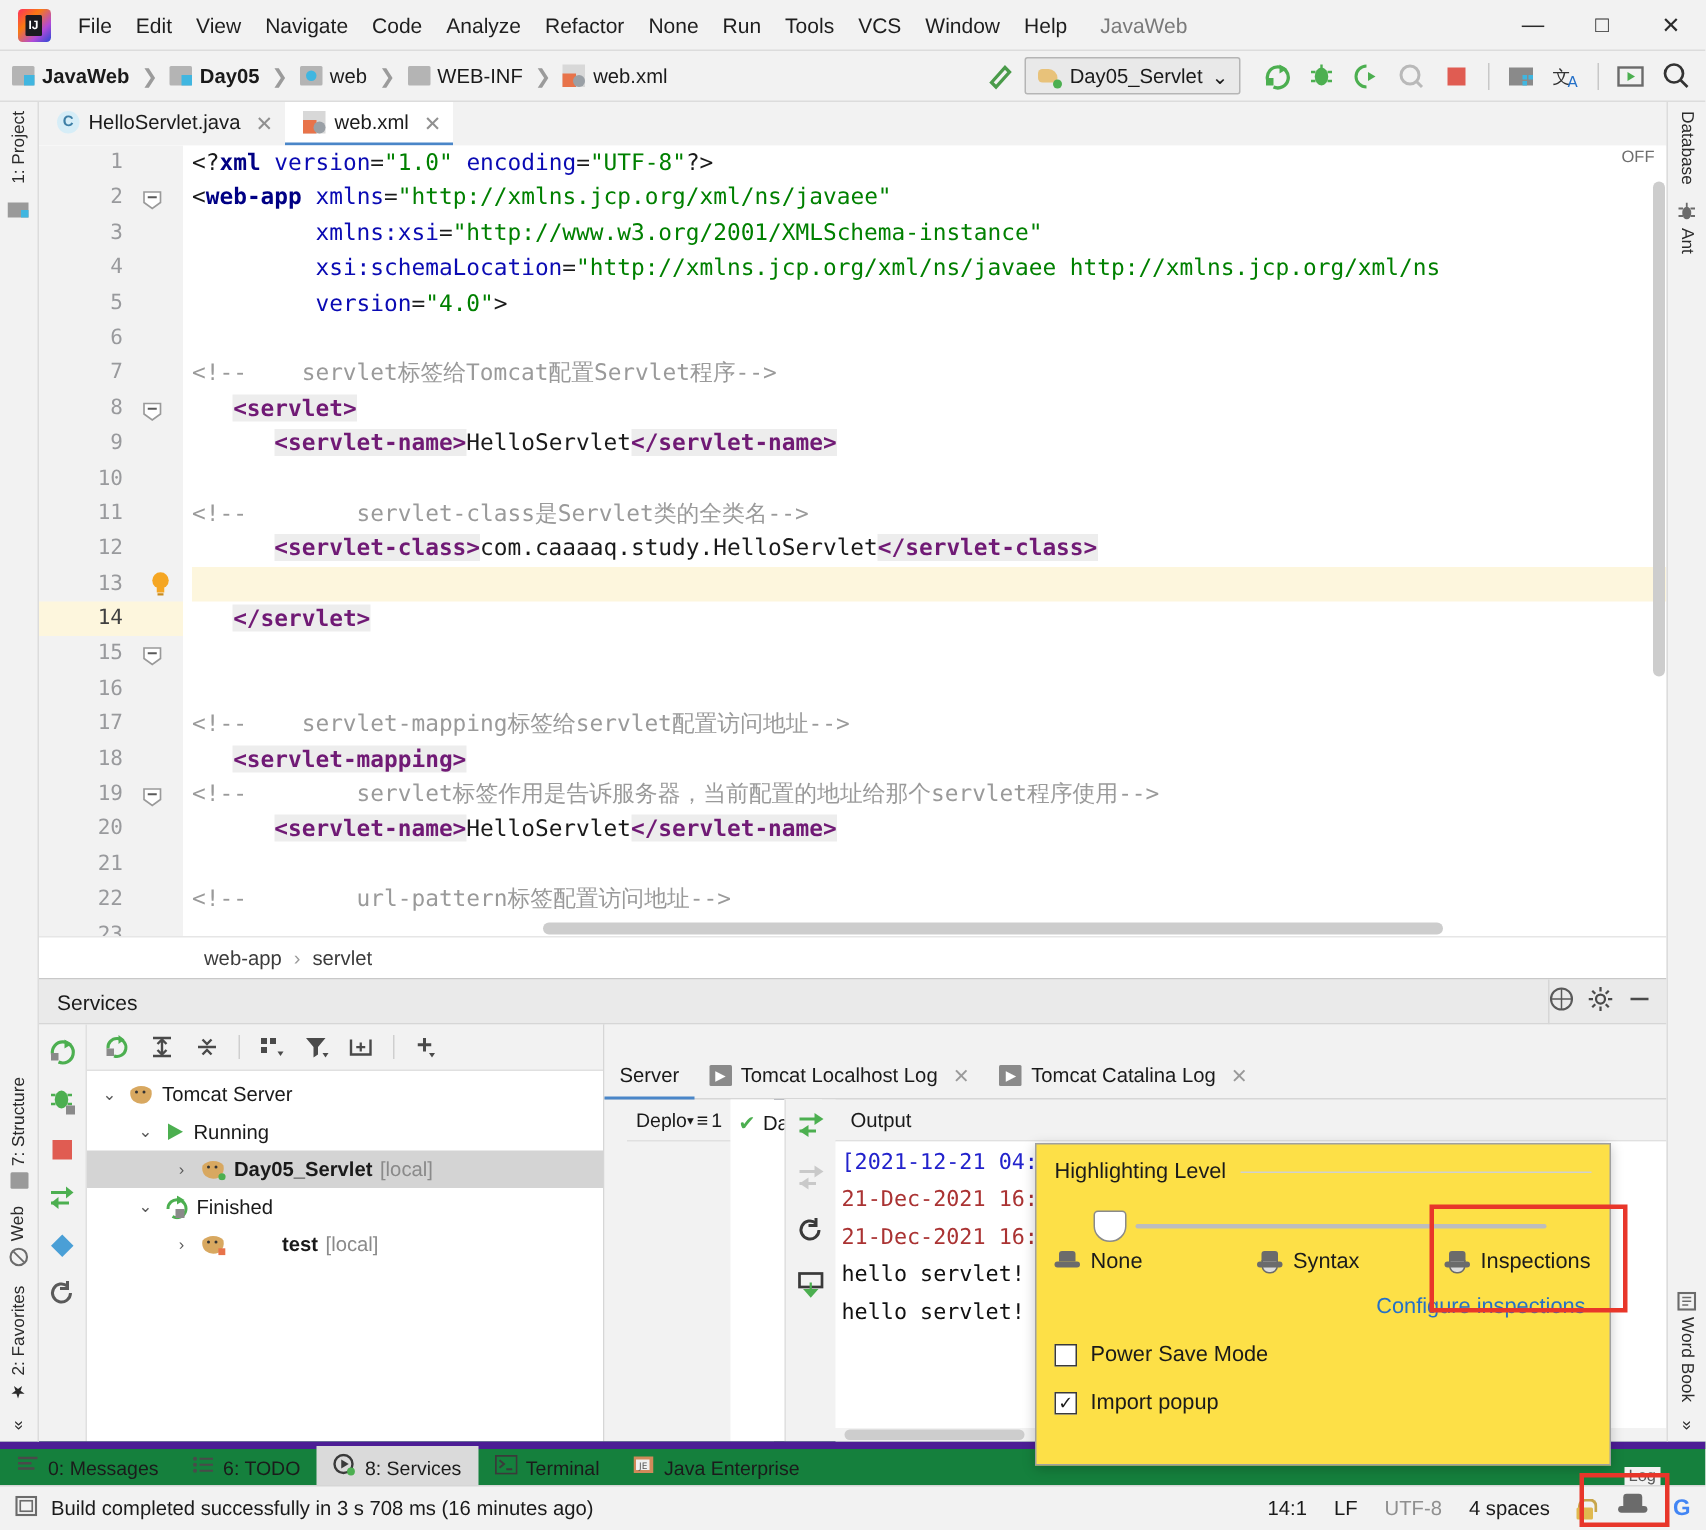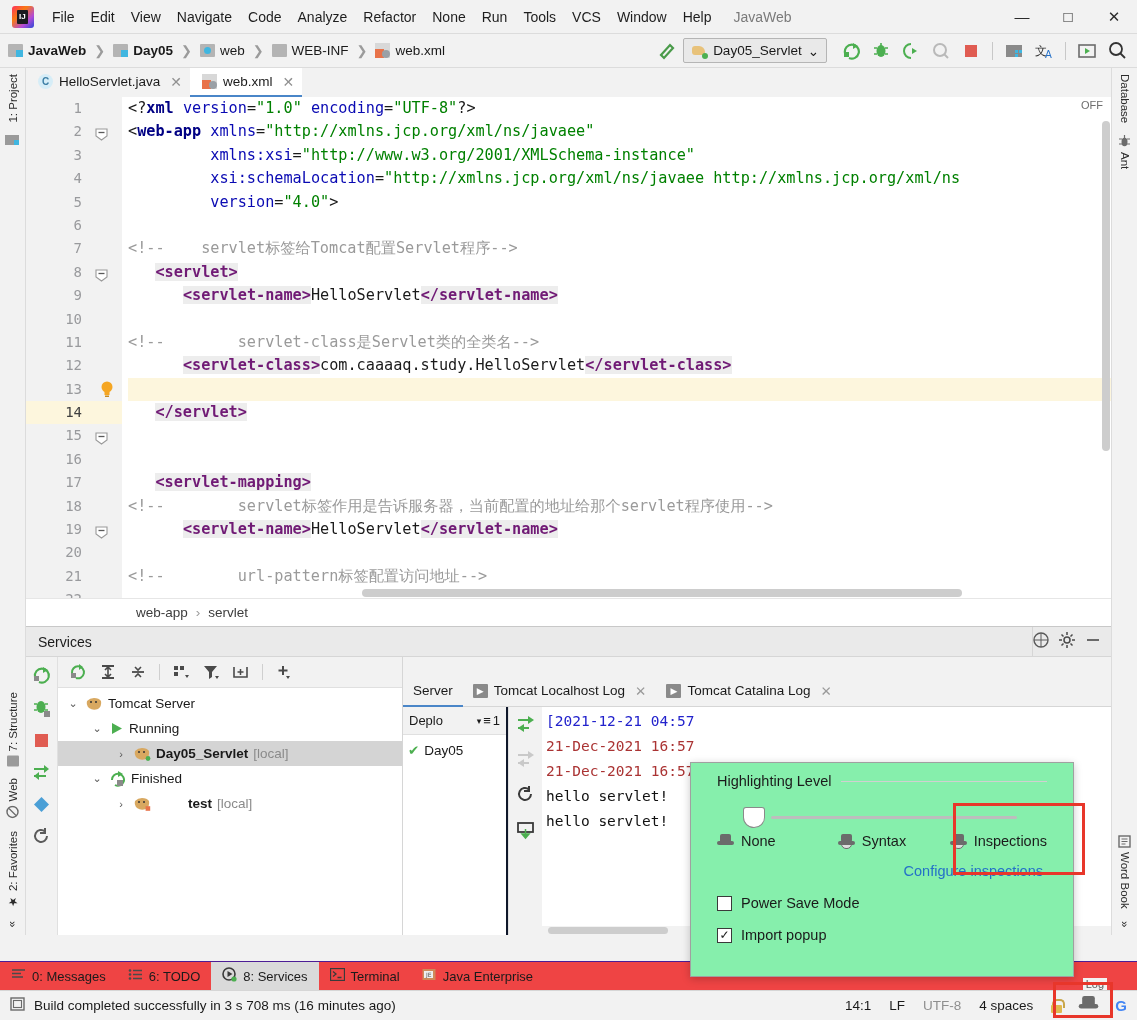"<!-- servlet-mapping标签给servlet配置访问地址-->" div.cline { html: none -> <div><span>&lt;!-- servlet-mapping标签给servlet配置访问地址--&gt;</span></div> }
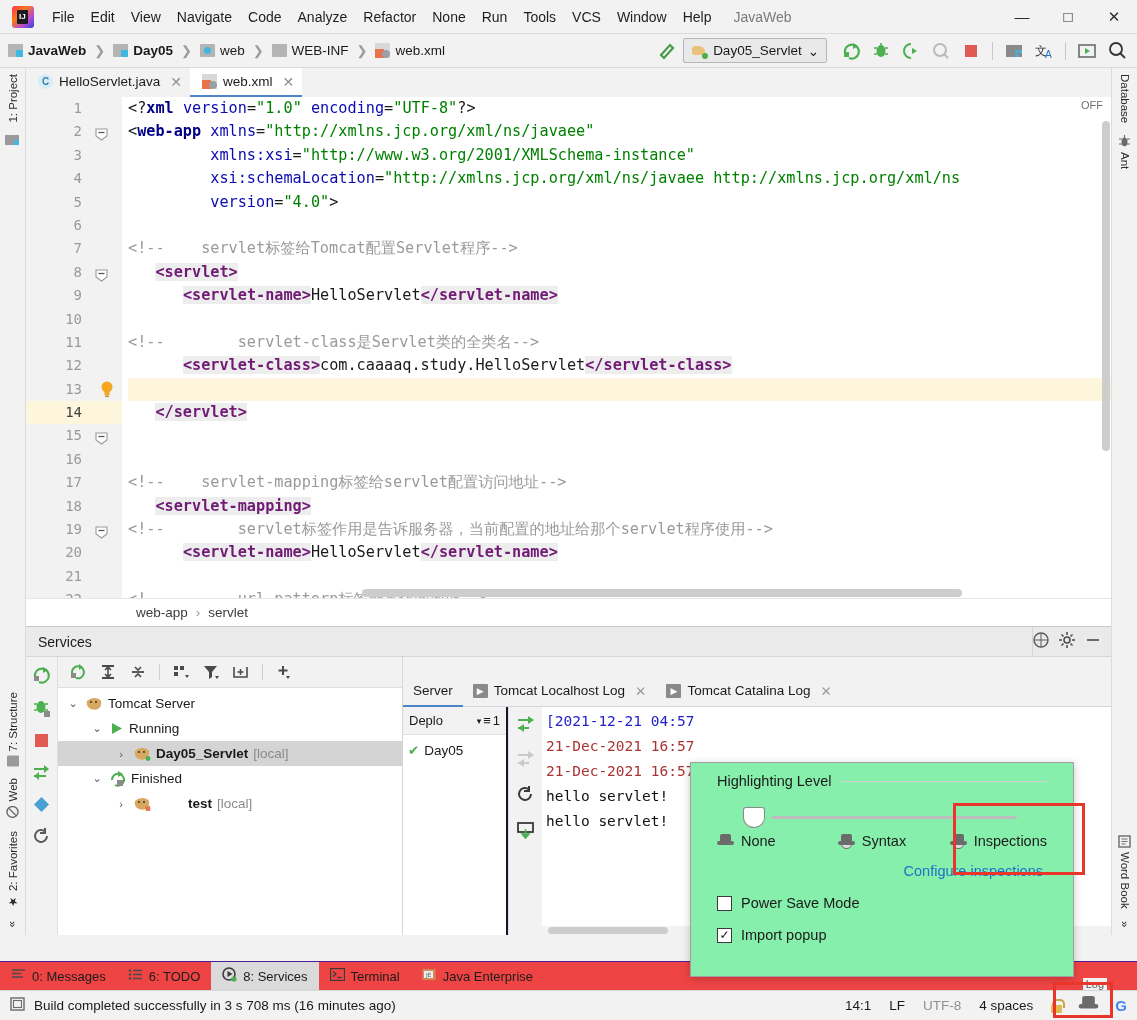"Deplo" .deploy-col { border-right: 2px solid #0f172a -> 7px solid #0f172a; flex-direction: column -> row; margin-left: none -> 15px }
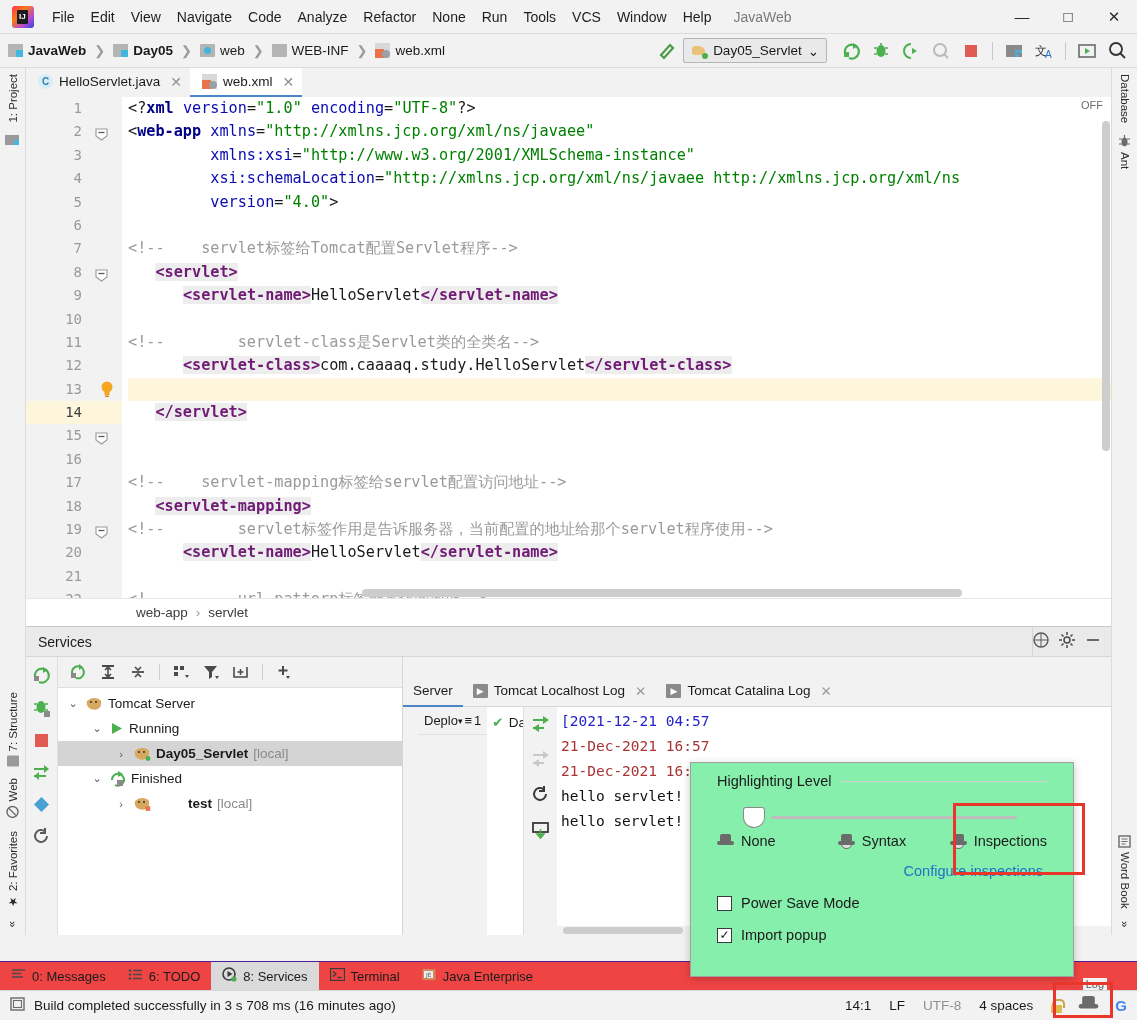"Output" div.out-head { html: none -> <div>Output</div> }
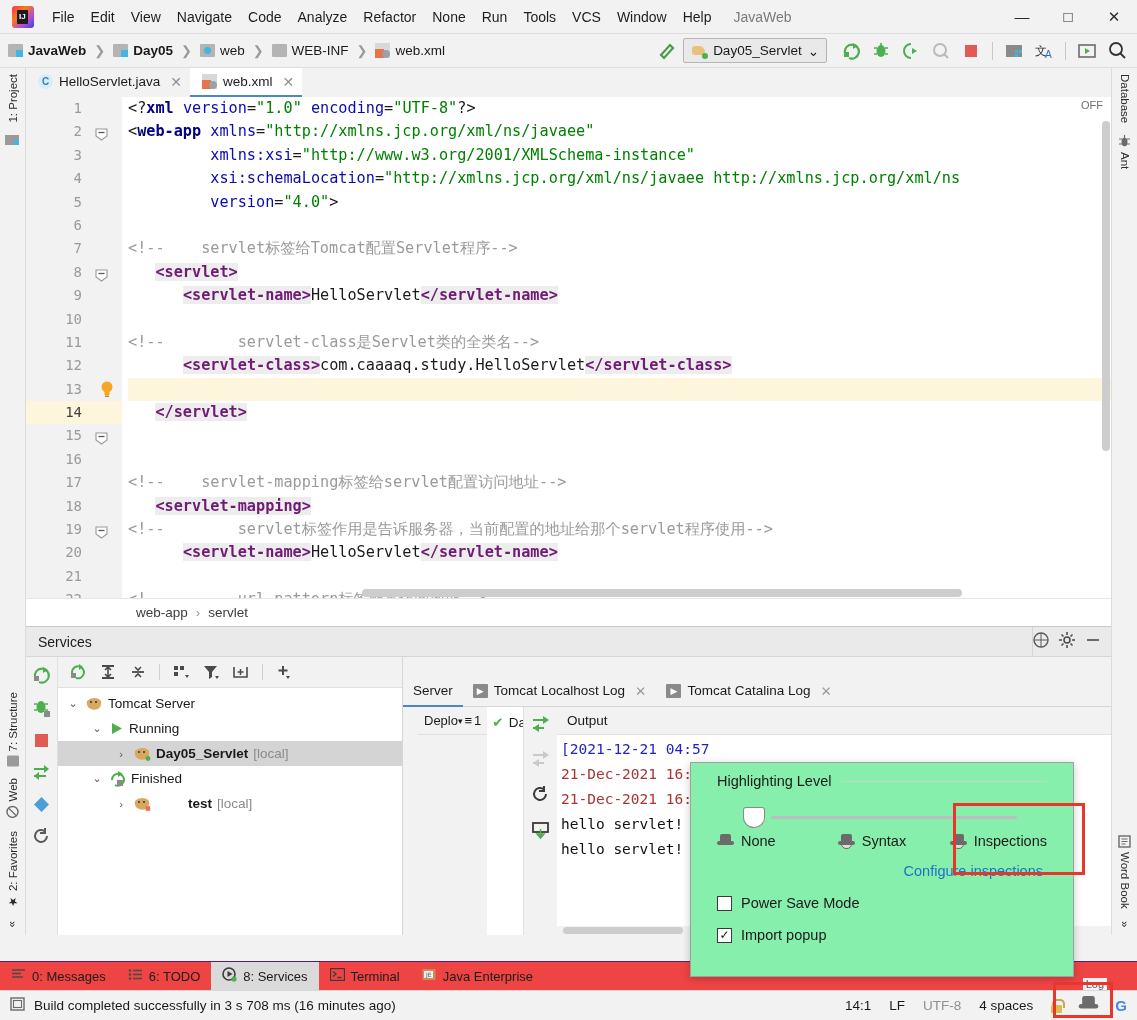"Highlighting Level" .hl-popup { background: #86efac -> #fde047; padding: 10px 26px -> 10px 12px }
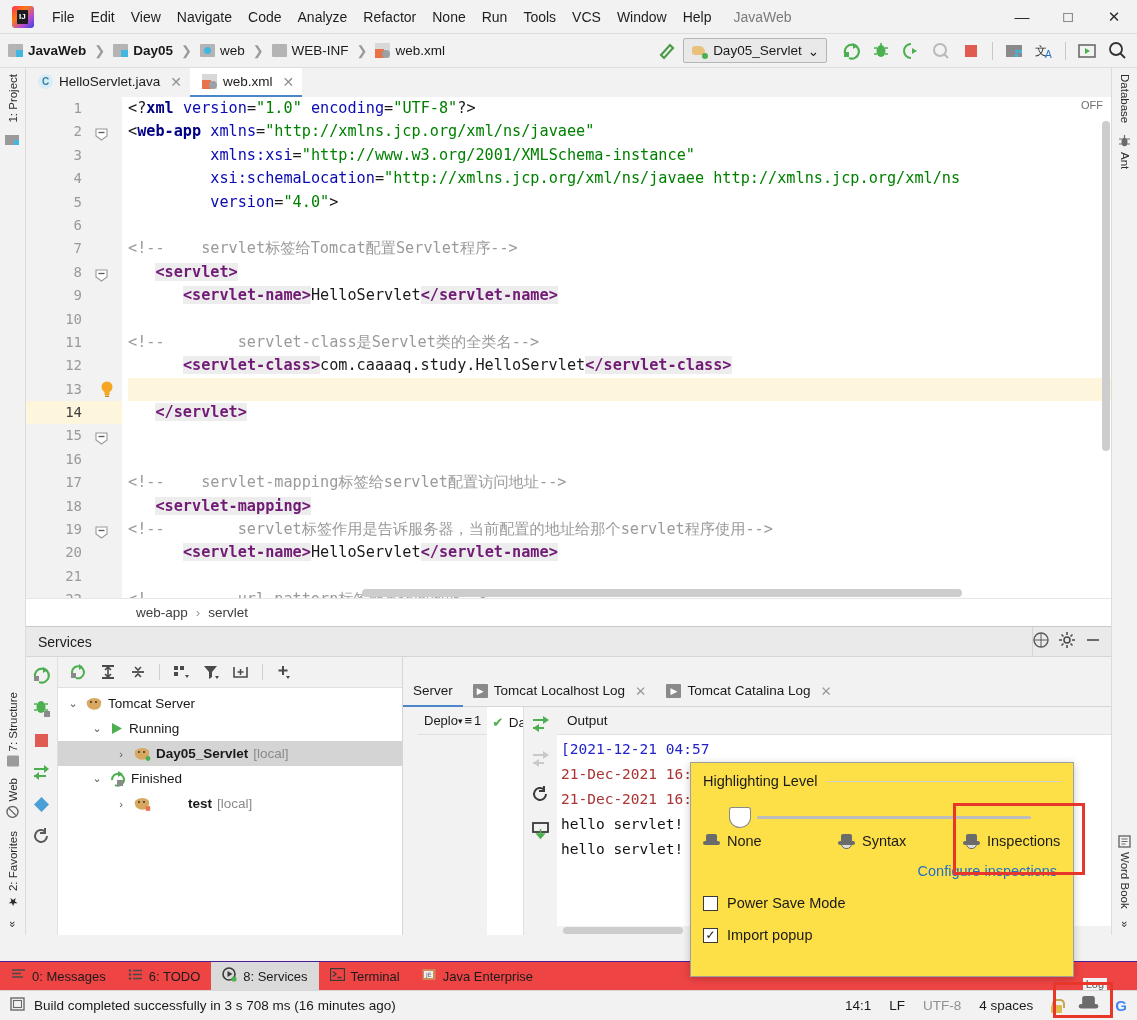"0: Messages" .bottombar { background: #ef4444 -> #15803d; border-top: 1px solid #4c1d95 -> 5px solid #4c1d95; margin-top: 26px -> none }
